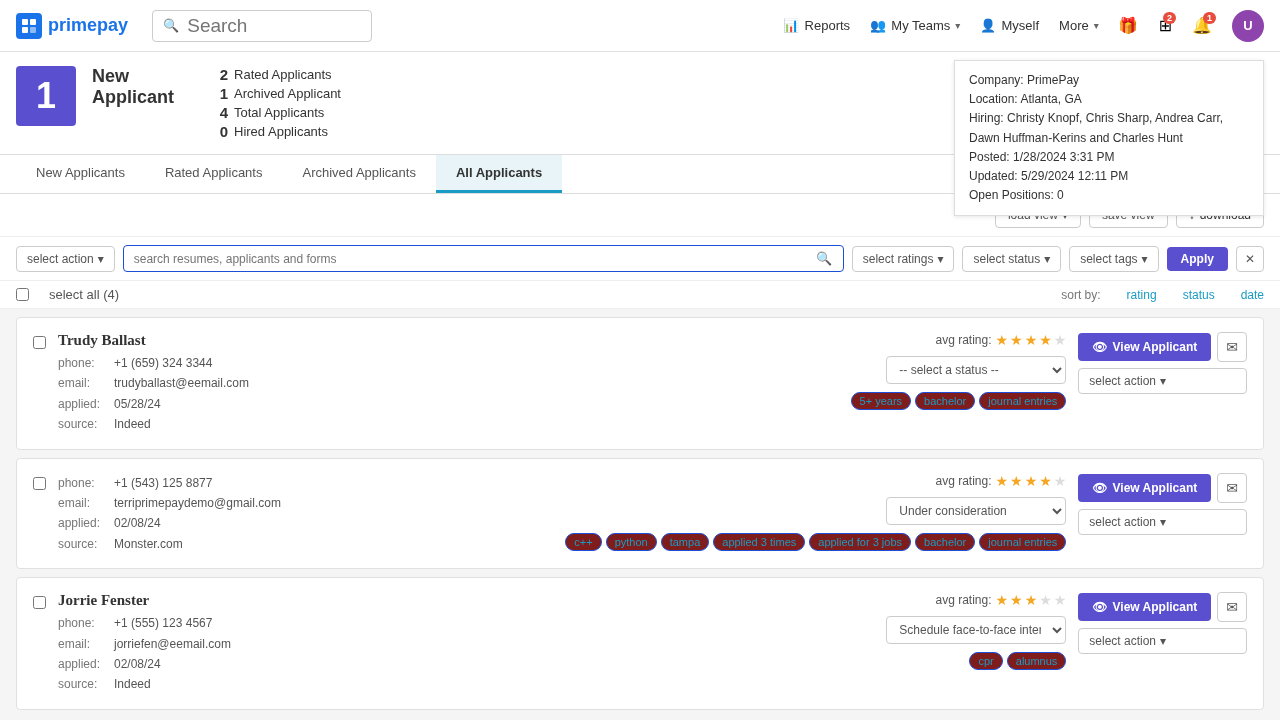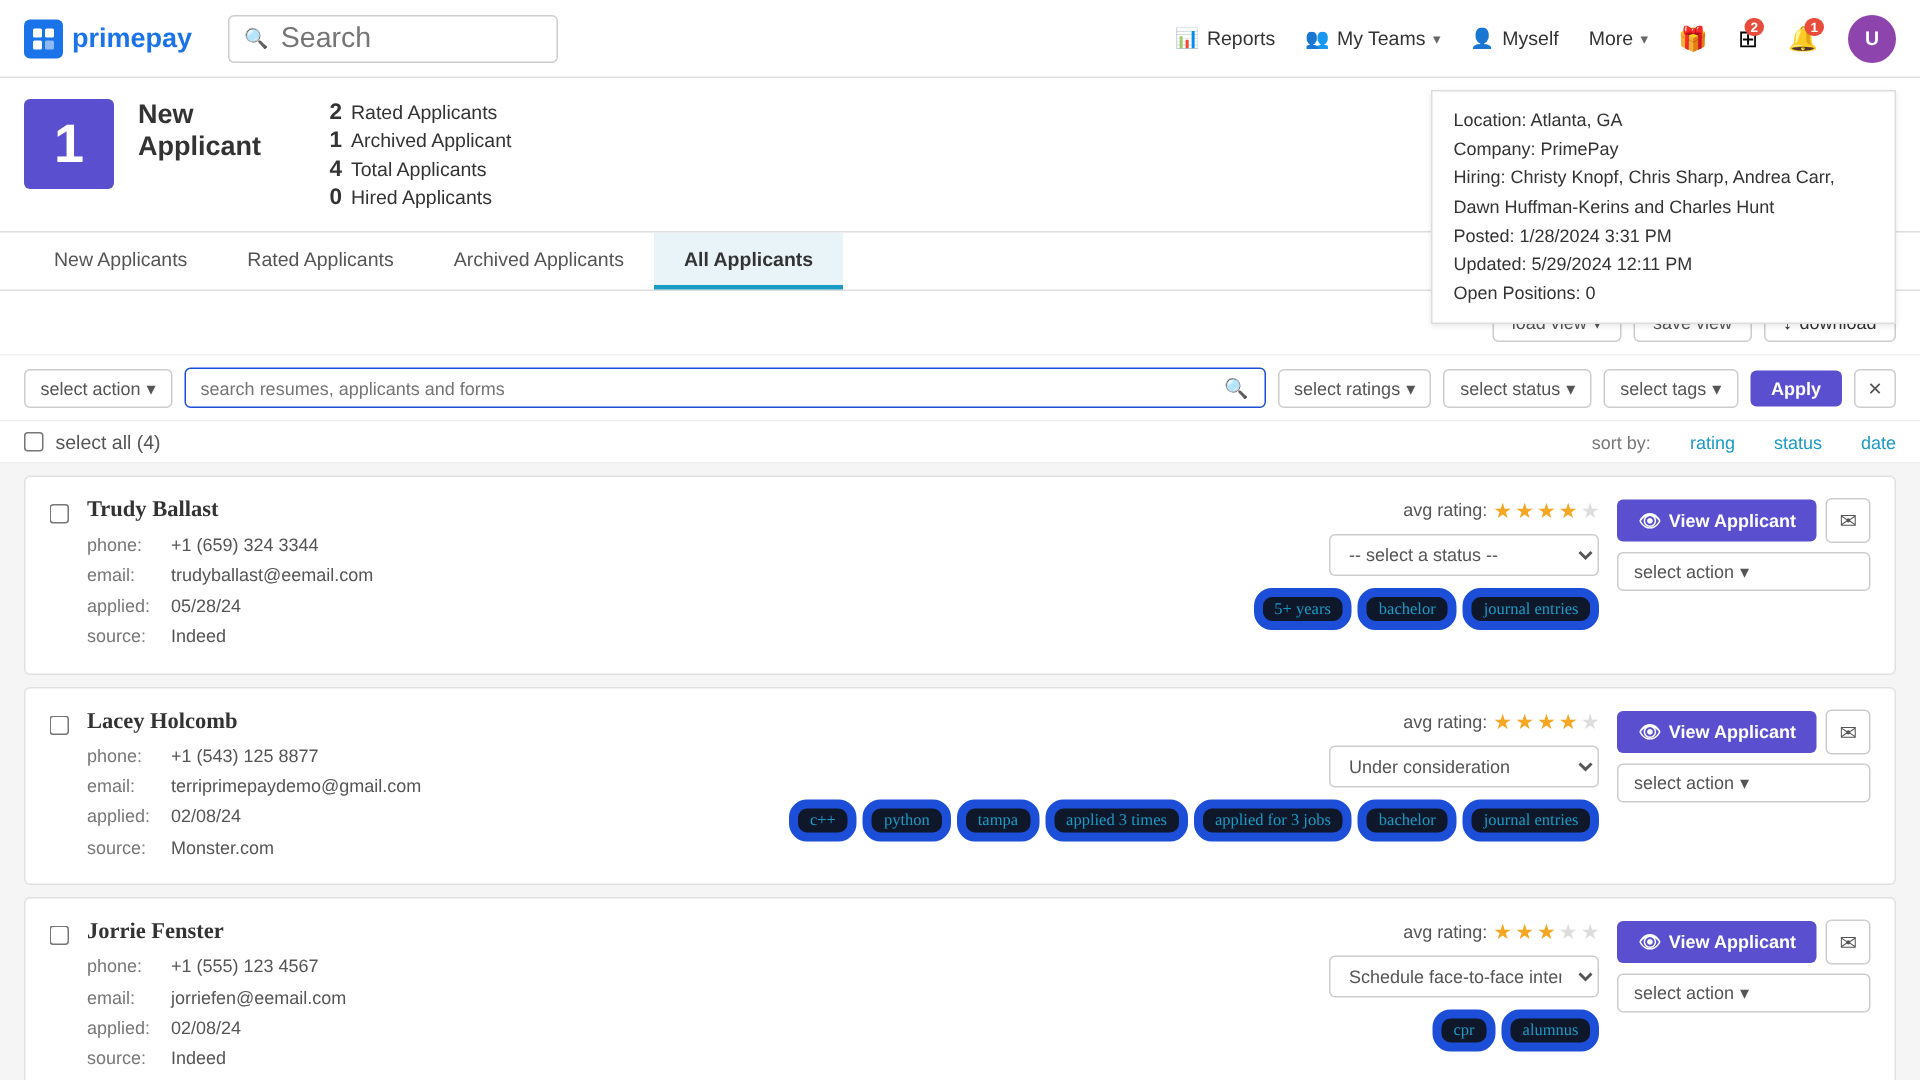"Location: Atlanta, GA" div { order: before "Company: PrimePay" -> after "Company: PrimePay" }
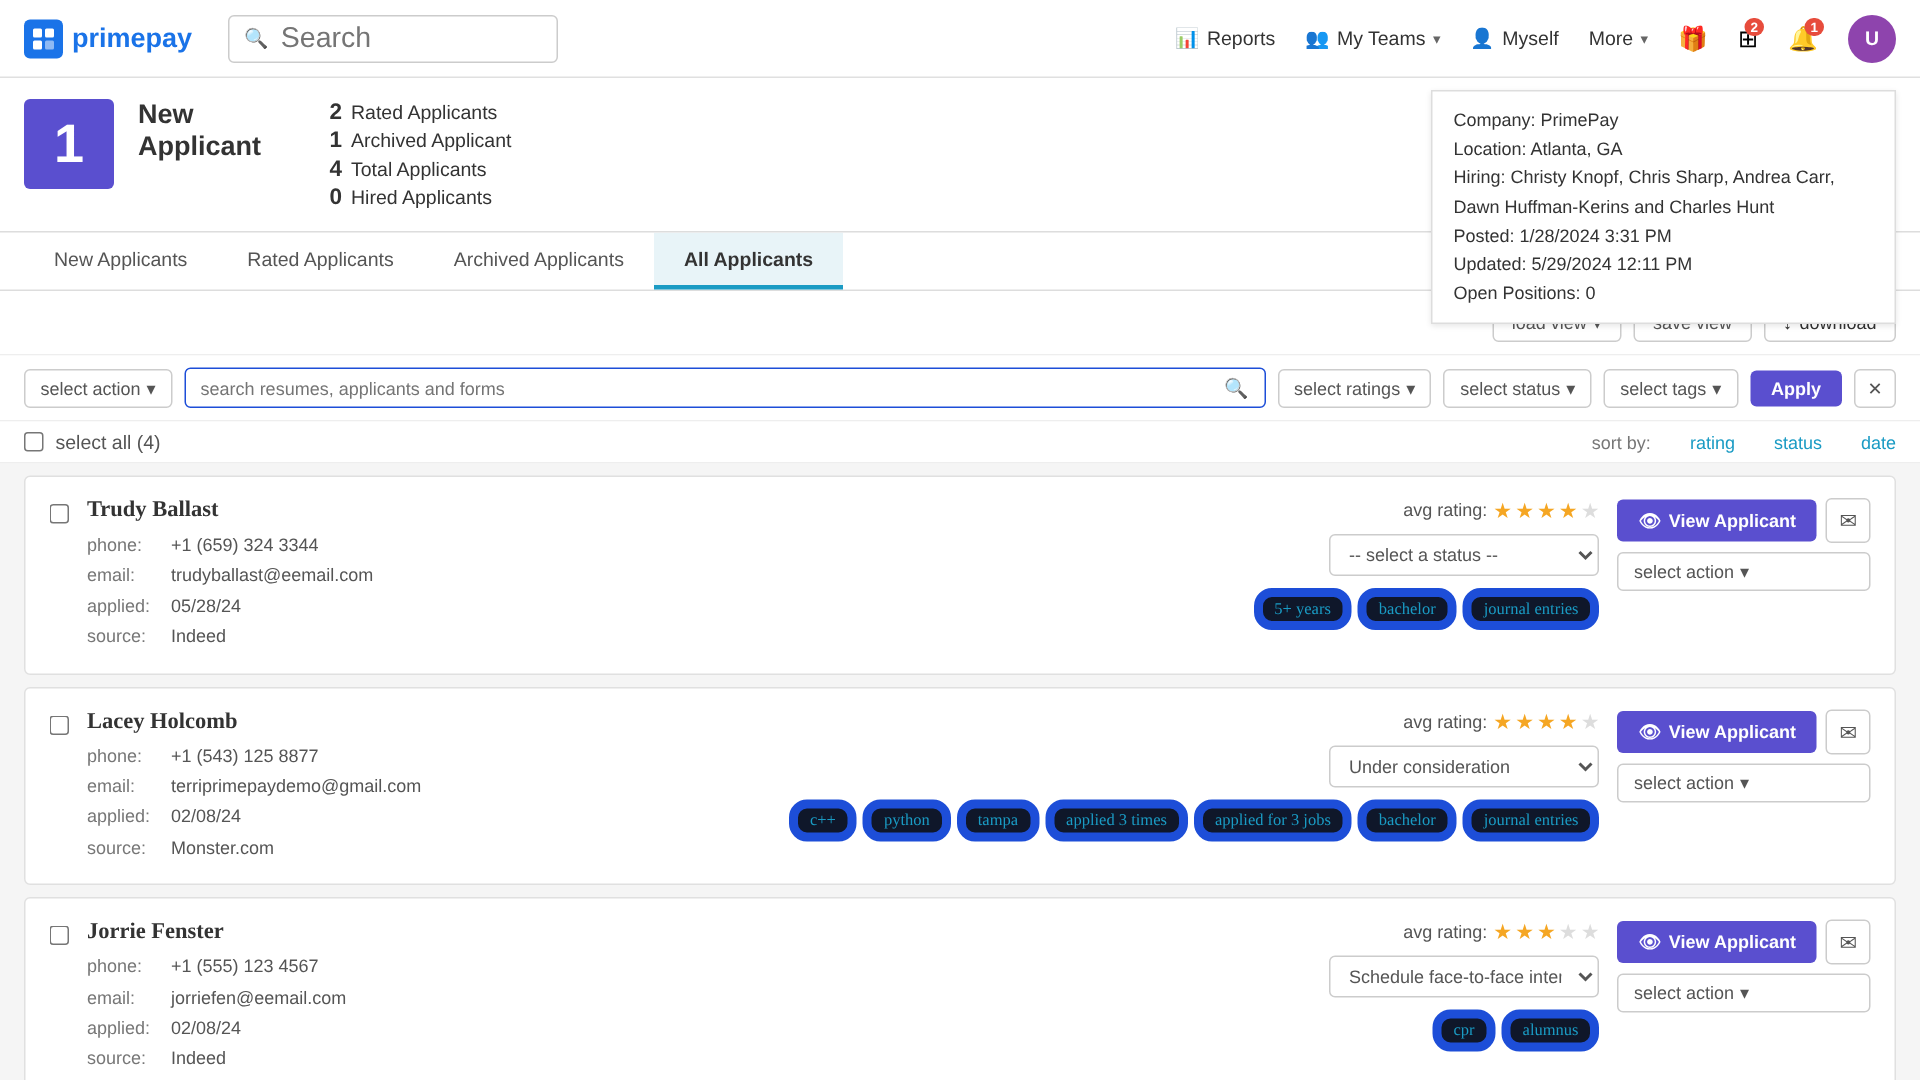"select all (4)" .select-all-row { gap: 8px -> 20px }
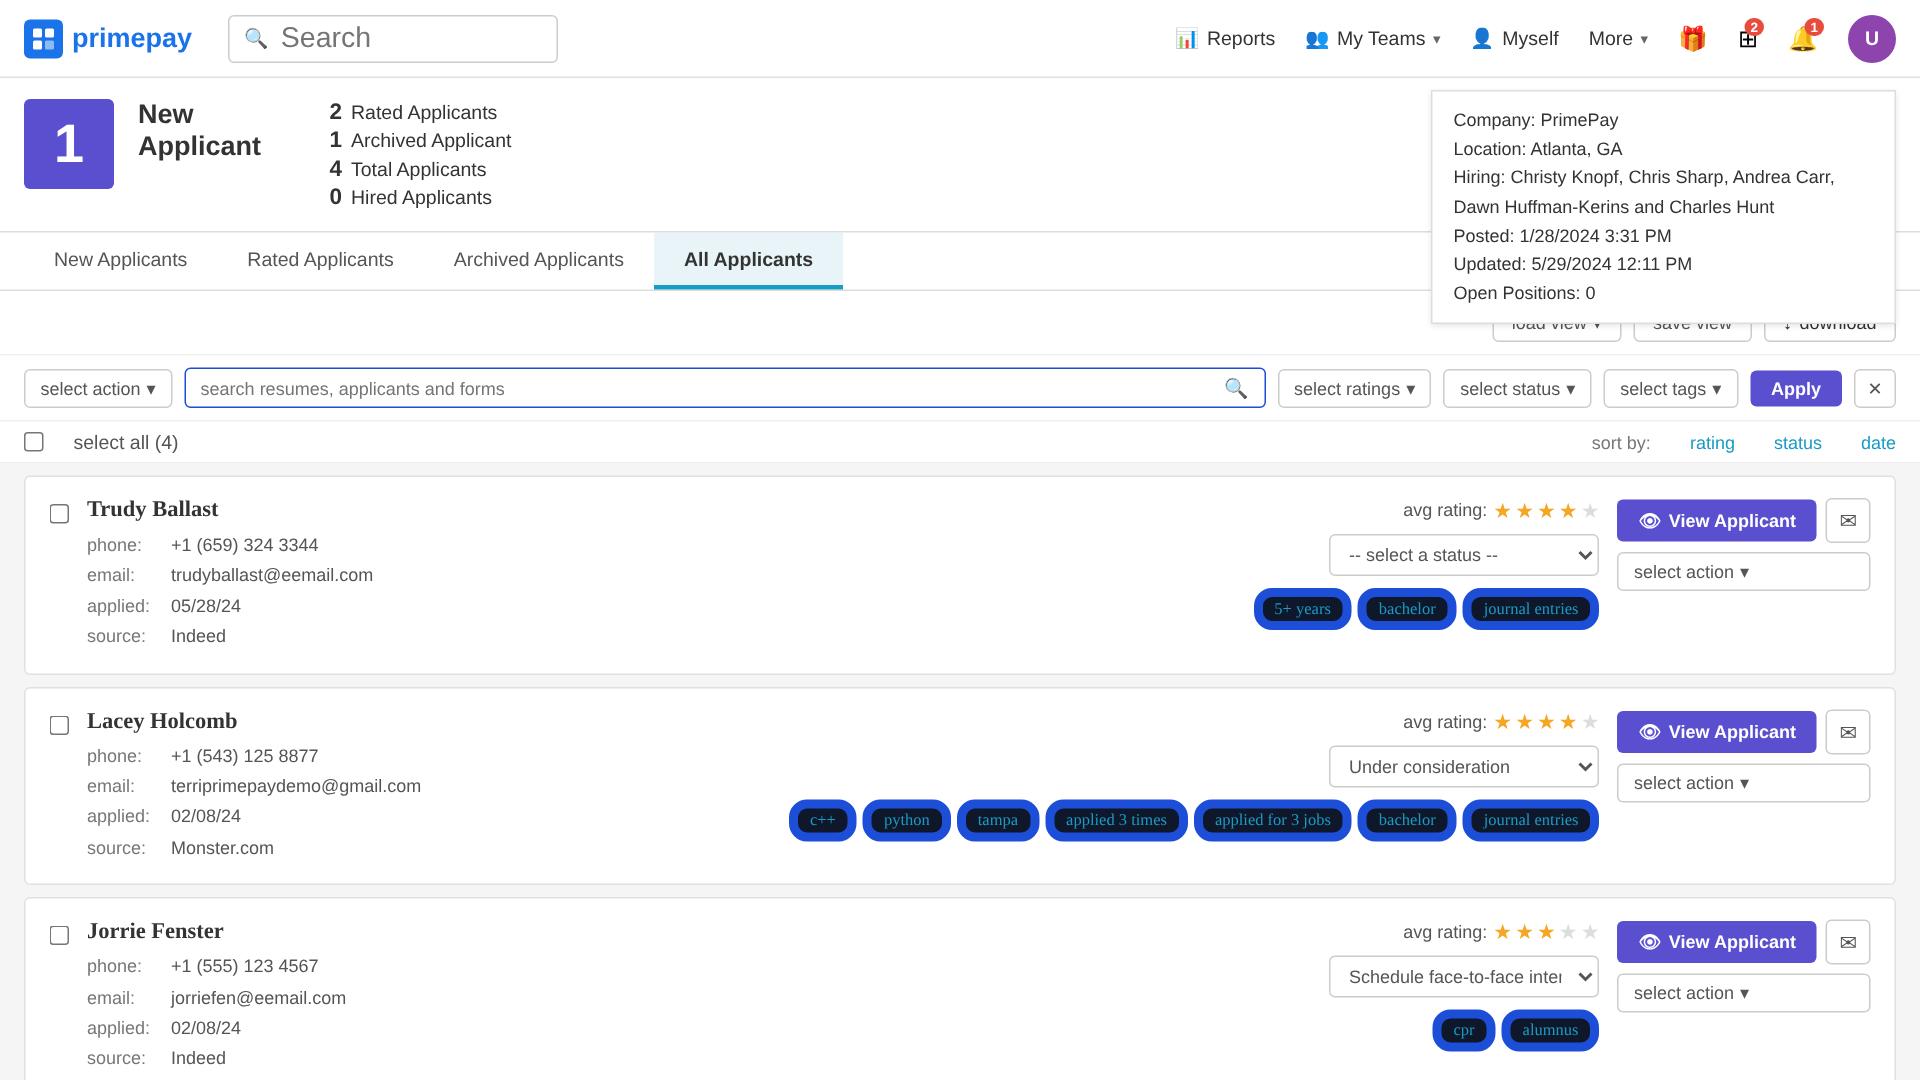"5+ years" .tag { background: #0f172a -> #7f1d1d; border: 6px solid #1d4ed8 -> 1px solid #1d4ed8; font-family: Liberation Serif, serif -> none }
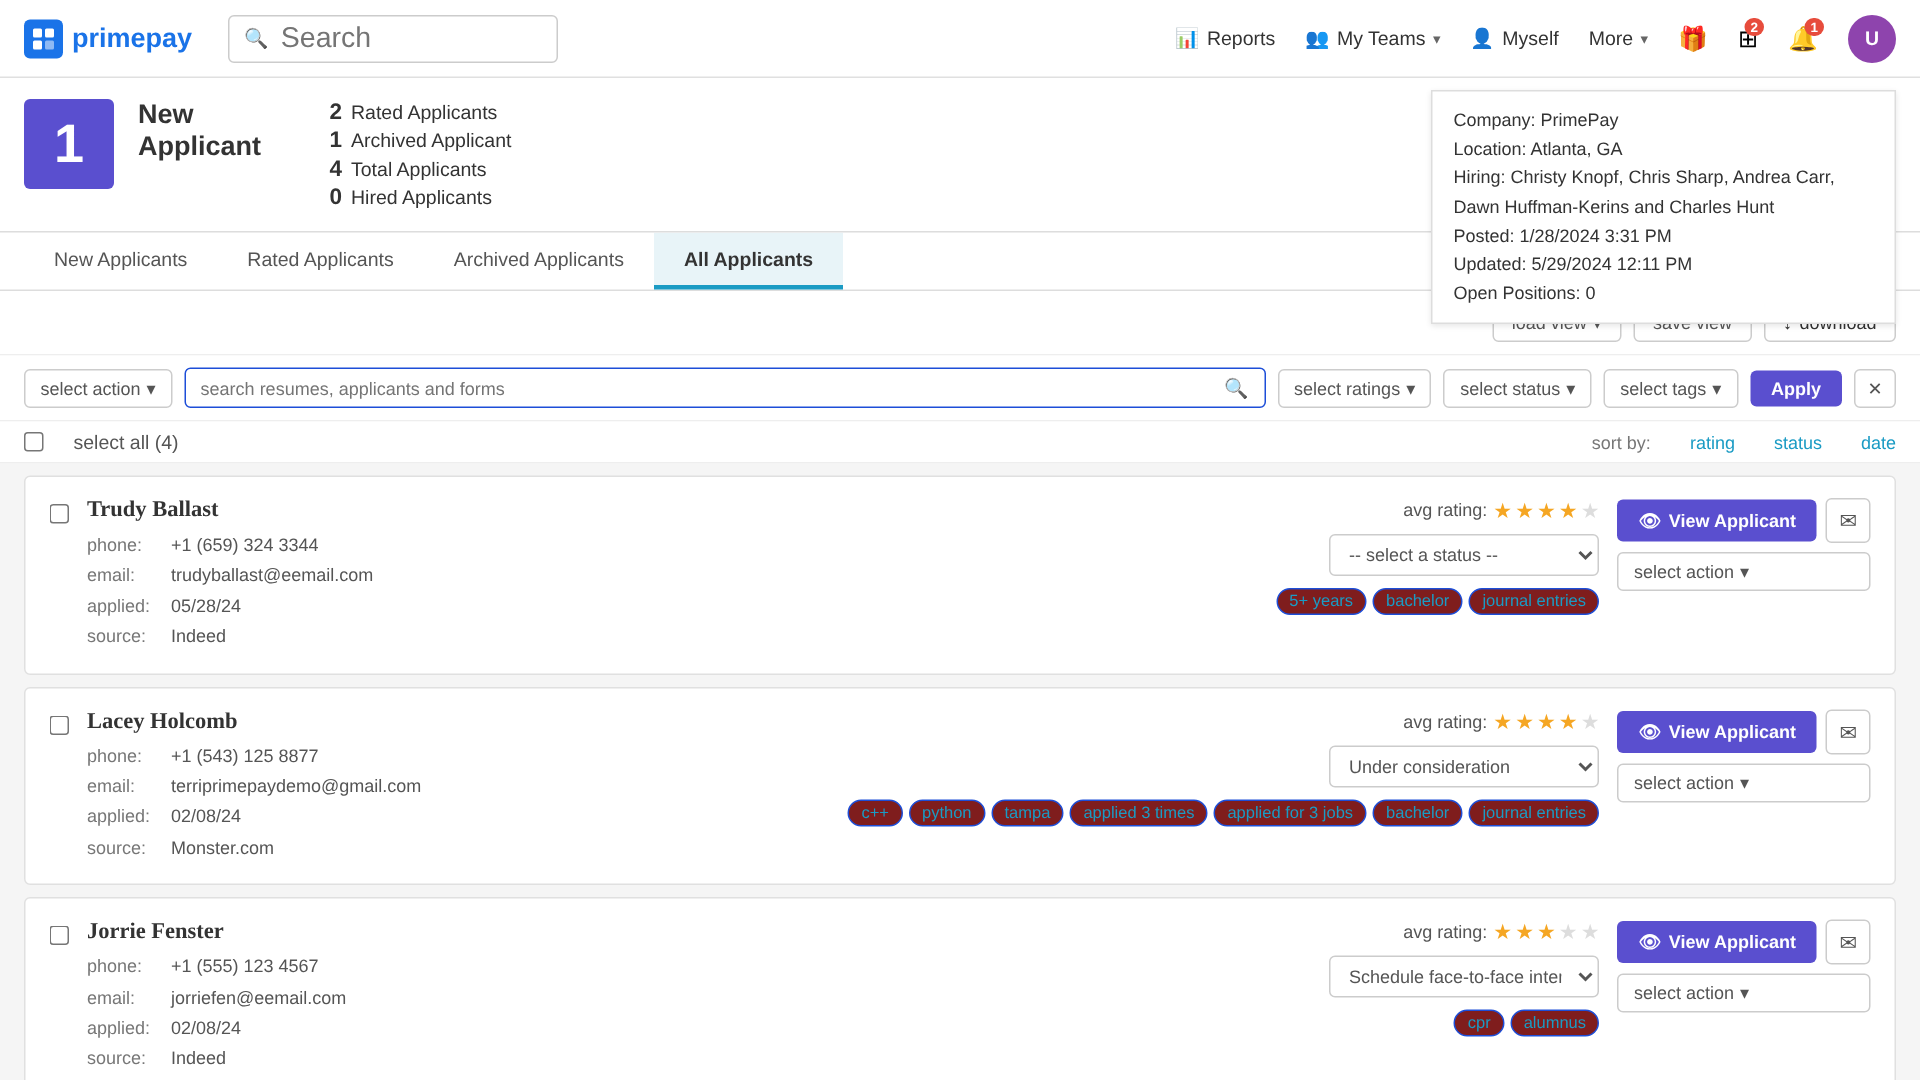"Lacey Holcomb" div.applicant-name { html: <div>Lacey Holcomb</div> -> none }
